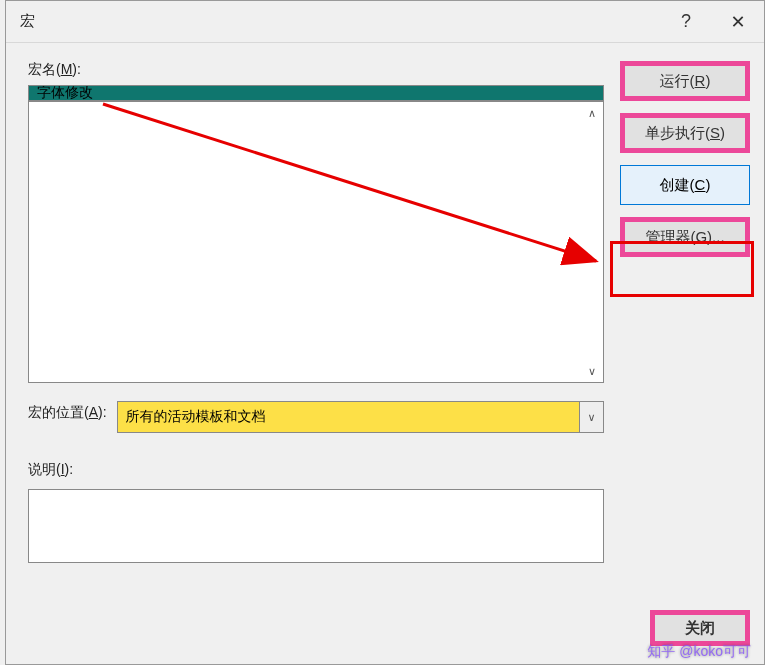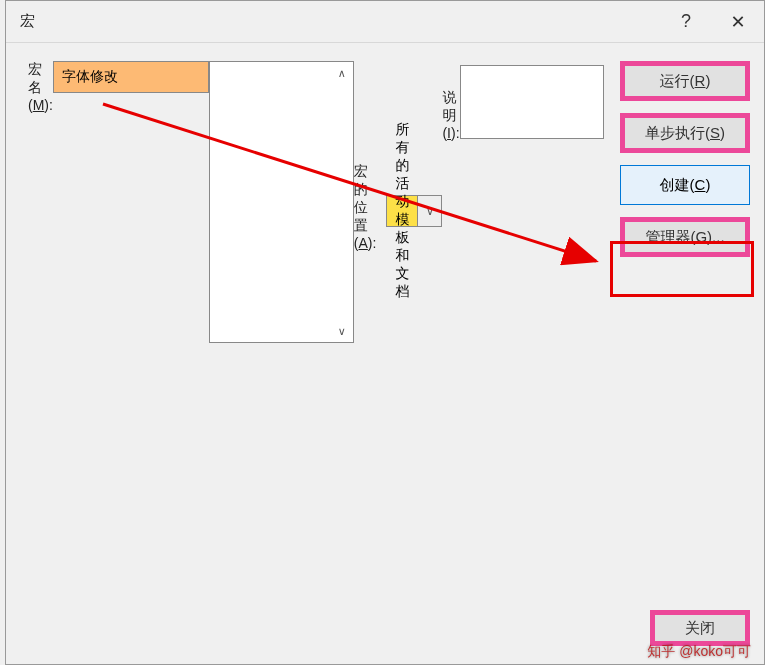"宏名(M):" .left-col { flex-direction: none -> column }
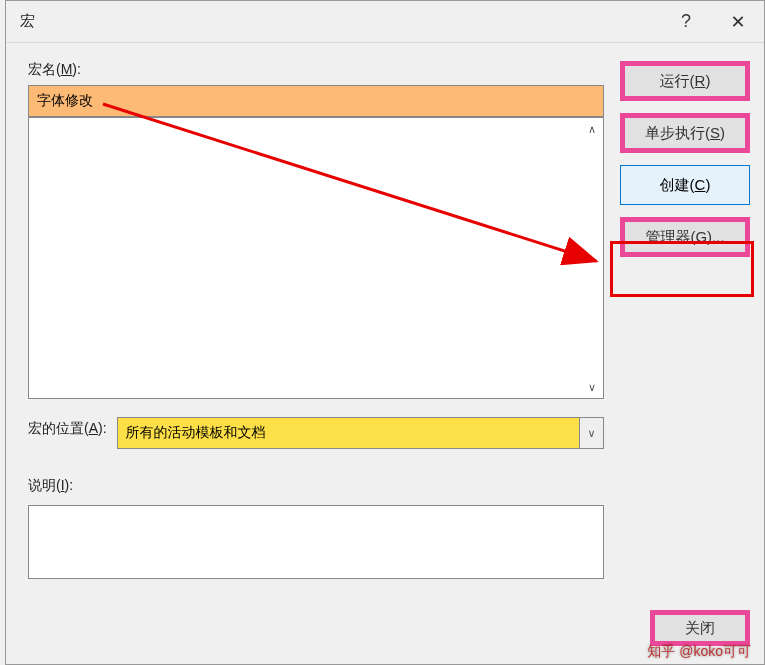"字体修改" .macro-name-input { background: #fdba74 -> #0f766e; height: 32px -> 16px }
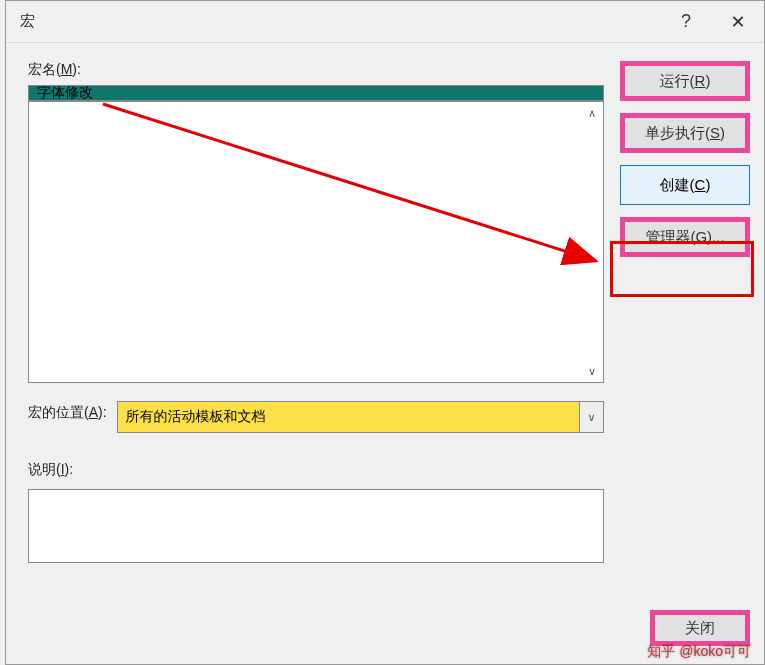"关闭" .footer .btn { font-weight: none -> bold }
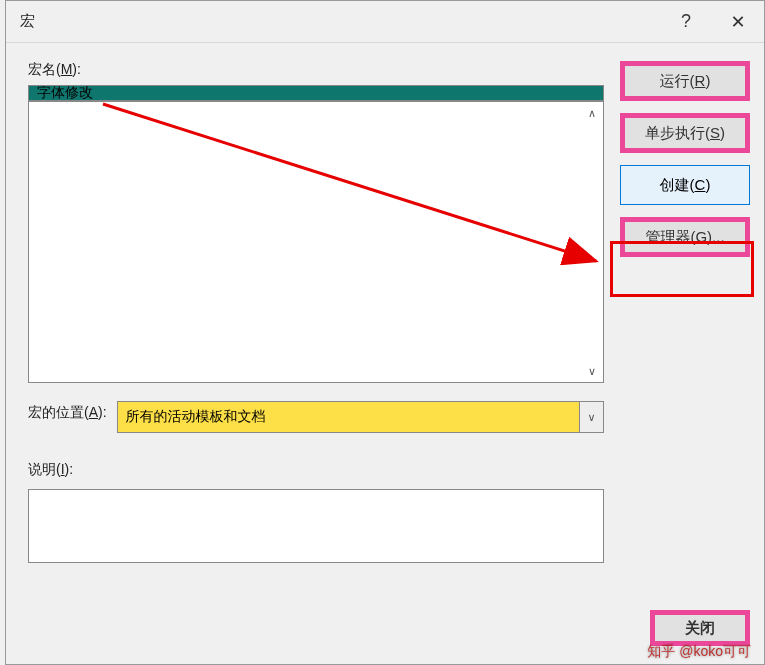"知乎 @koko可可" .watermark { color: #b91c1c -> #8b5cf6 }
